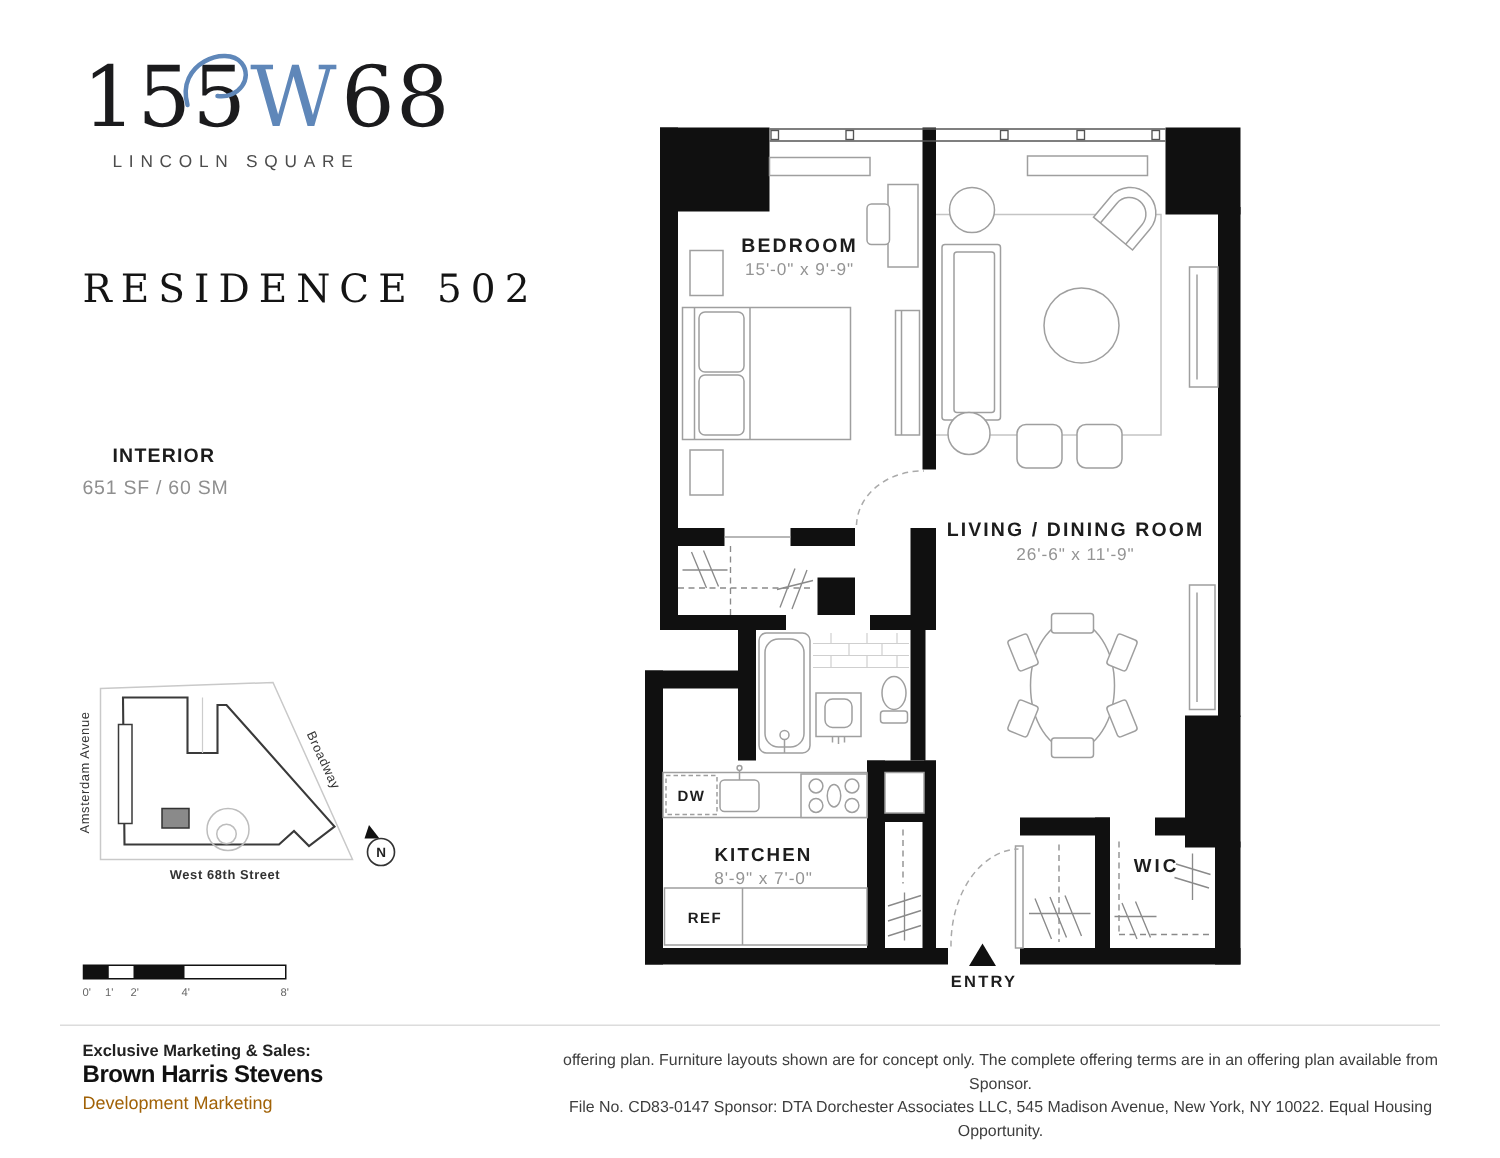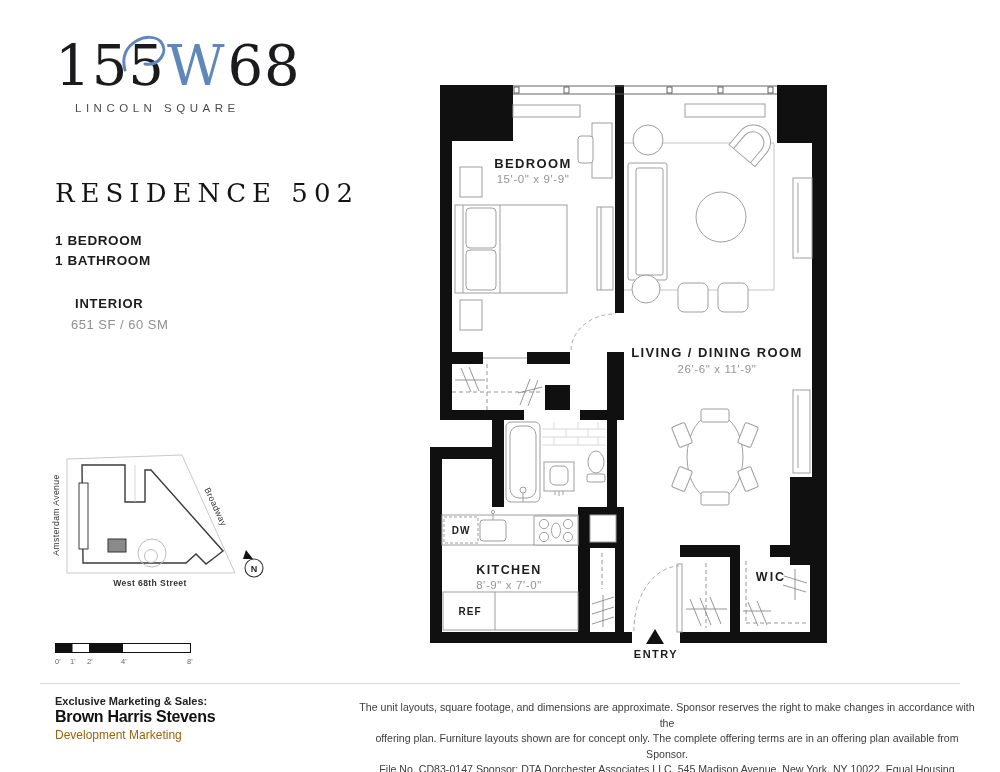"1 BEDROOM" div.specs { html: <div> <div>1 BEDROOM</div> <div>1 BATHROOM</div> </div> -> none }
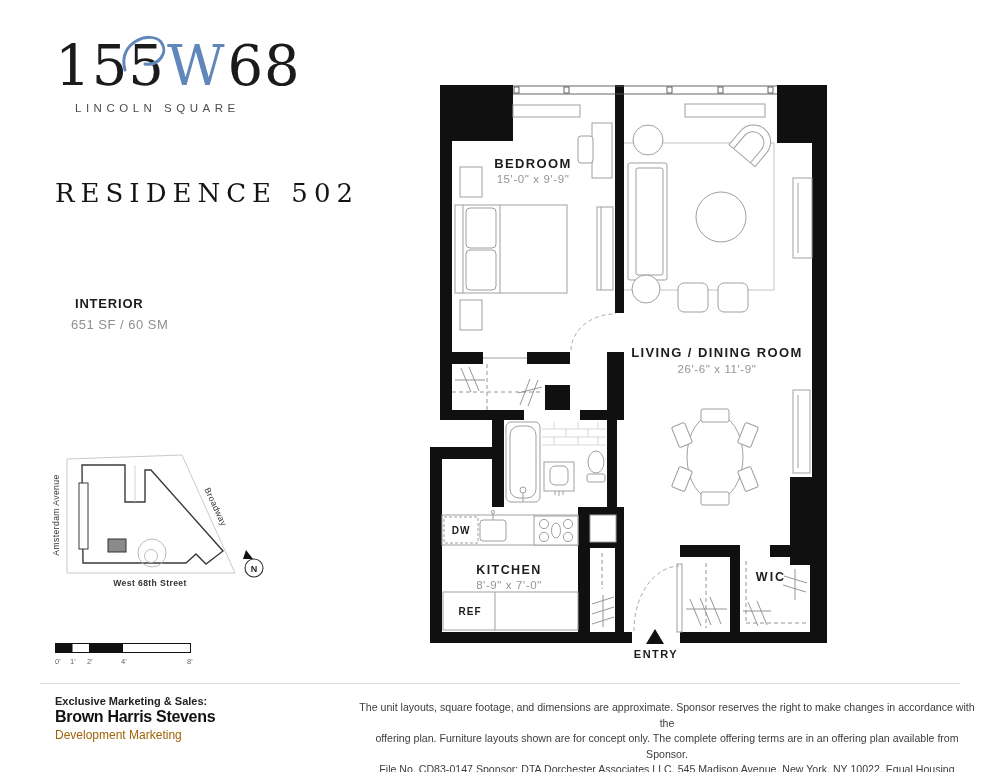"651 SF / 60 SM" .area { margin-left: 16px -> none }
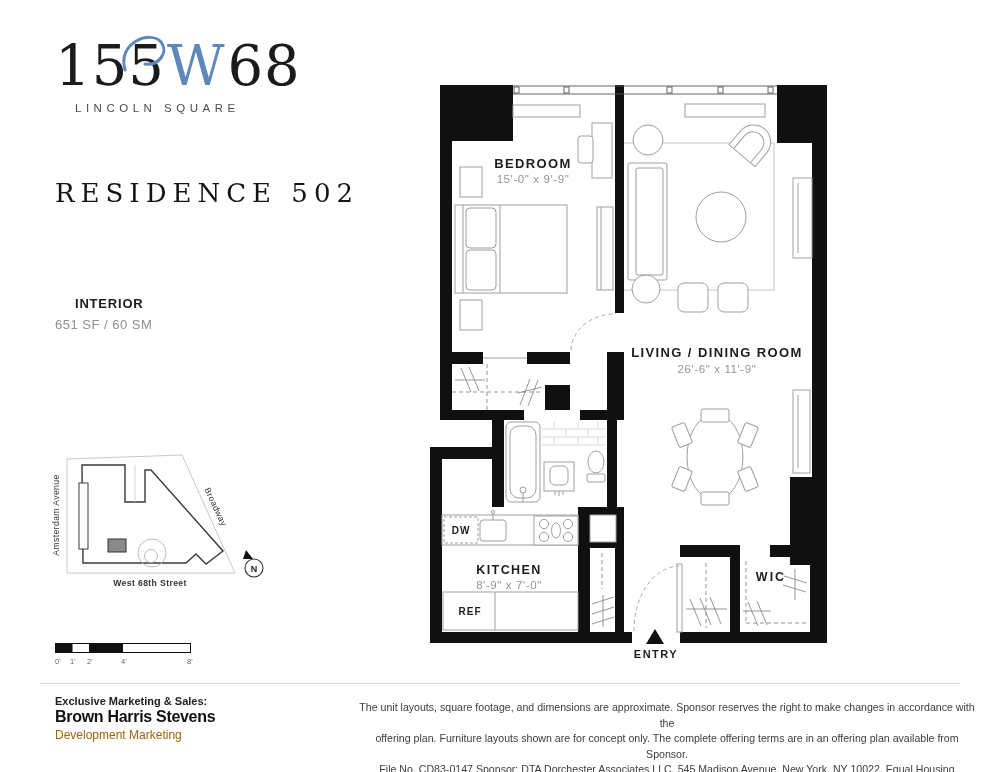"The unit layouts, square footage," div { html: <div>The unit layouts, square footage, and dimensions are approximate. Sponsor reserves the right to make changes in accordance with the</div> -> none }
